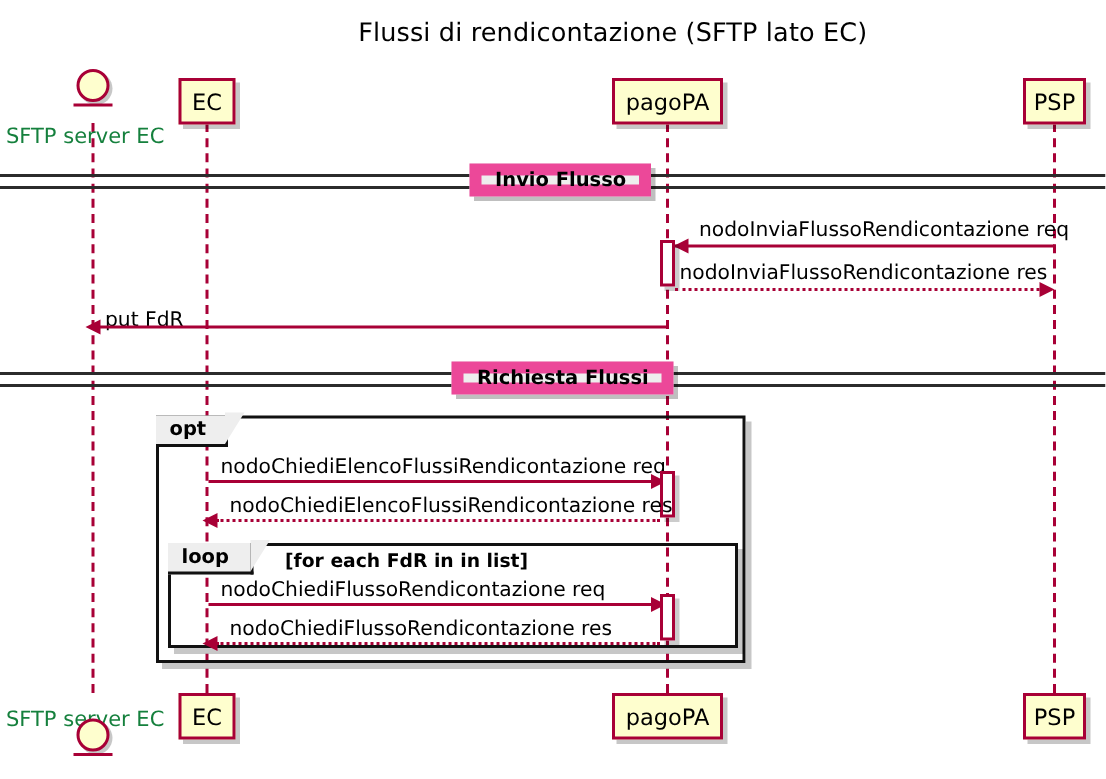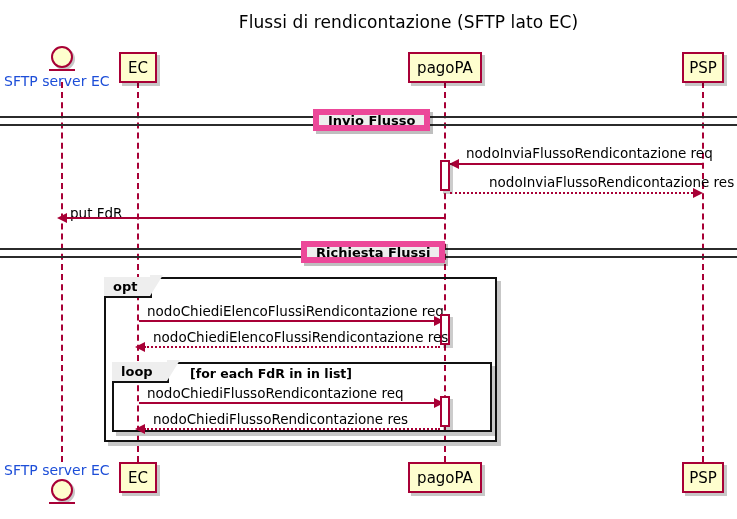"SFTP server EC" .actor-label { color: #1d4ed8 -> #15803d; margin-top: none -> 10px }
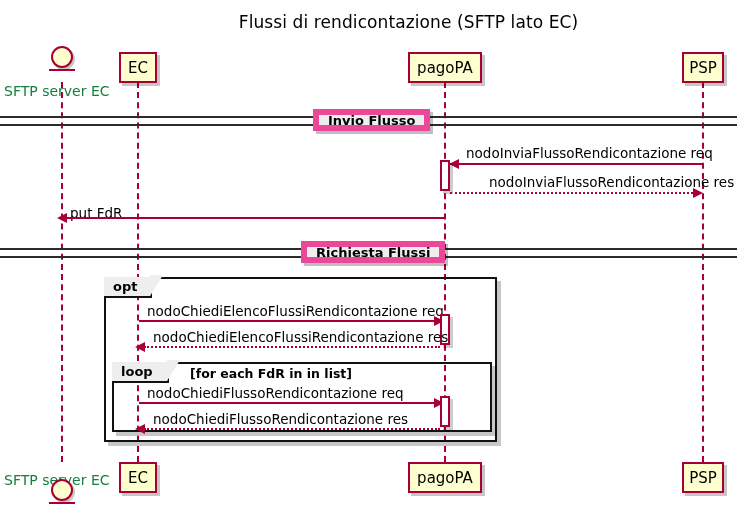"Invio Flusso" .divbox { border: 6px solid #ec4899 -> 8px solid #ec4899 }
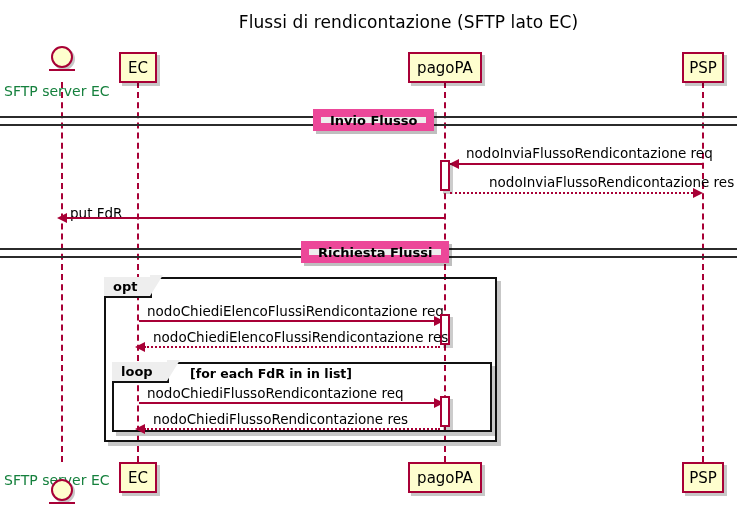"nodoInviaFlussoRendicontazione res" div.msglabel { padding-left: 36px -> none }
